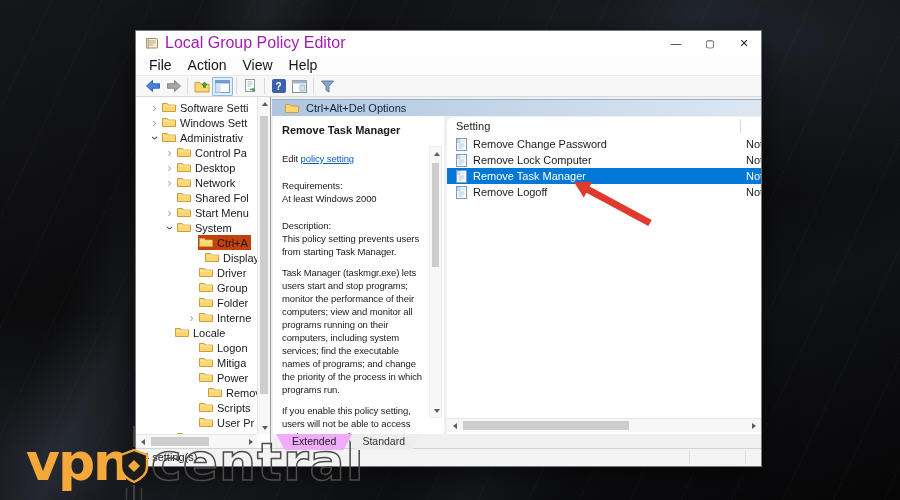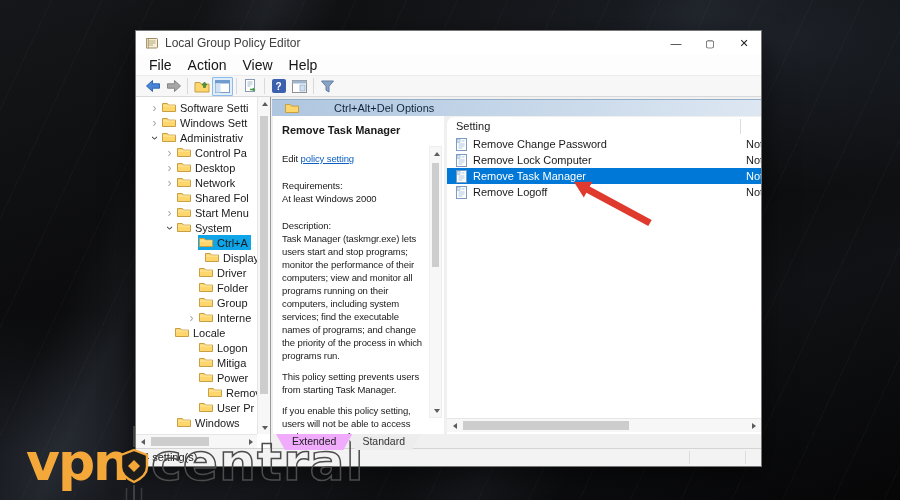"Local Group Policy Editor" .title-text { color: #404040 -> #a21caf; font-size: 12px -> 16px }
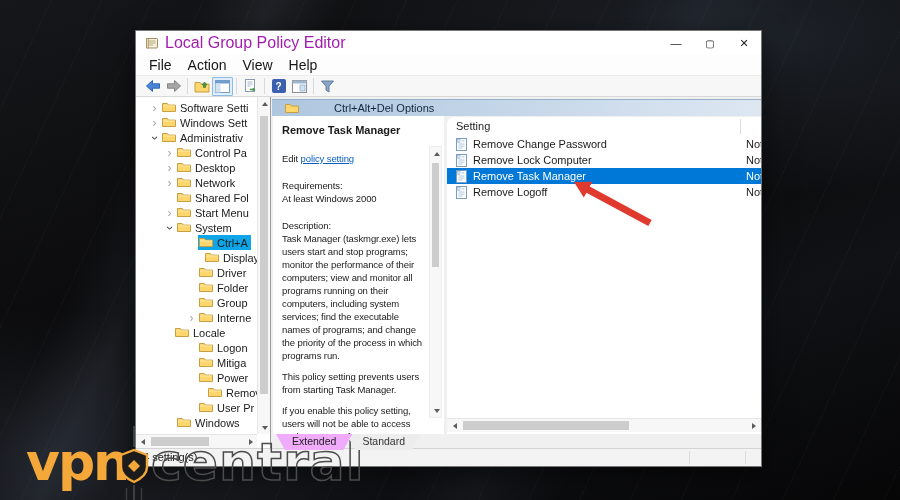"Ctrl+Alt+Del Options" .pane-header { gap: 28px -> none }
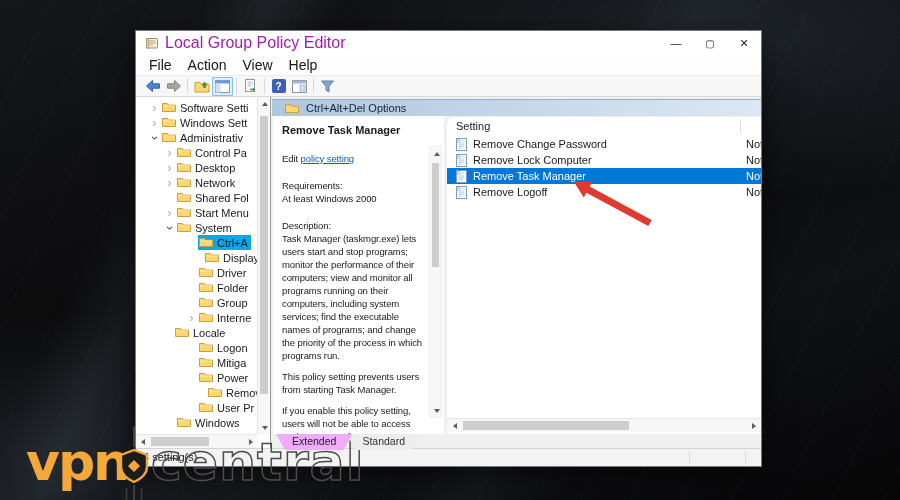"Ctrl+A" .tree-inner.sel { background: #0ea5e9 -> #c2410c }
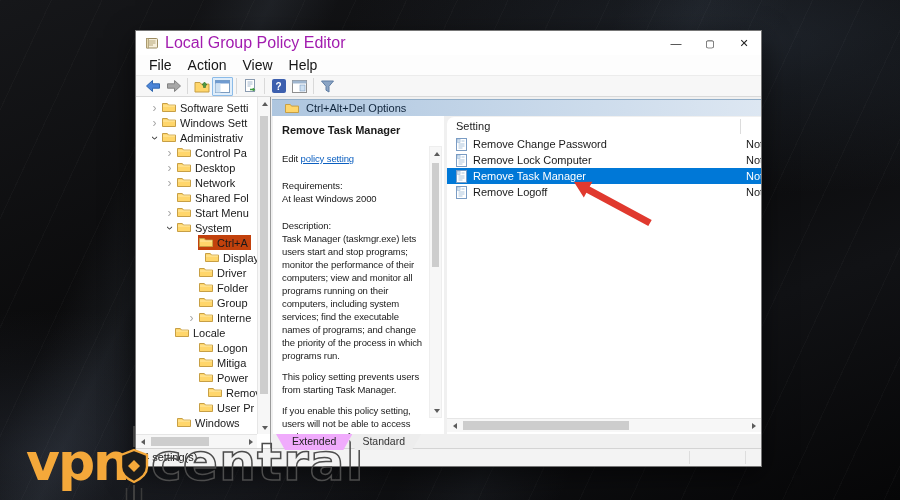"Task Manager (taskmgr.exe) lets users" div.d-para { order: before "This policy setting prevents users" -> after "This policy setting prevents users" }
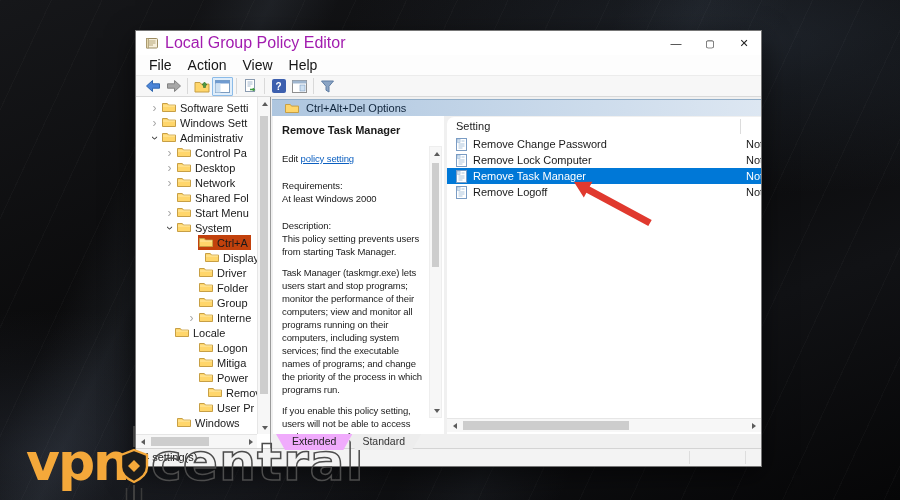"Folder" div.tree-row { order: before "Group" -> after "Group" }
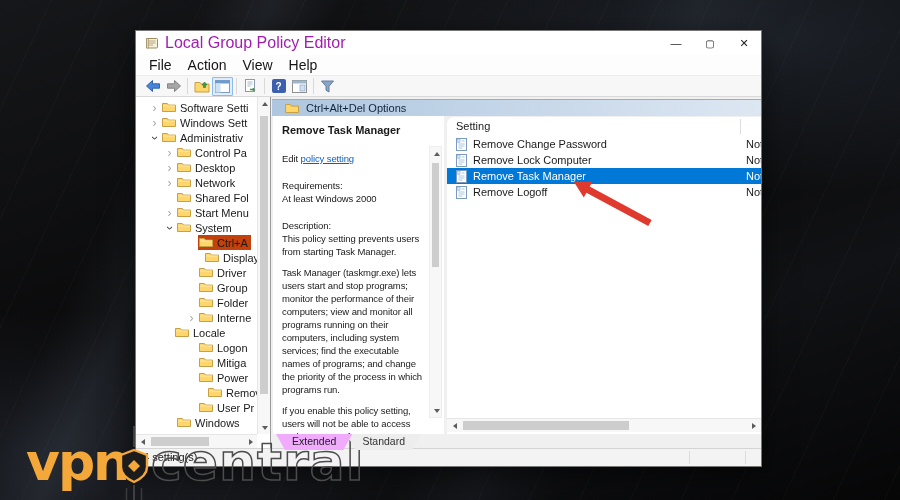"Scripts" div.tree-row { html: none -> <div> <span></span> <span> <span> <svg> <path></path> <path></path> </svg> </span> <span>Scripts</span> </span> </div> }
